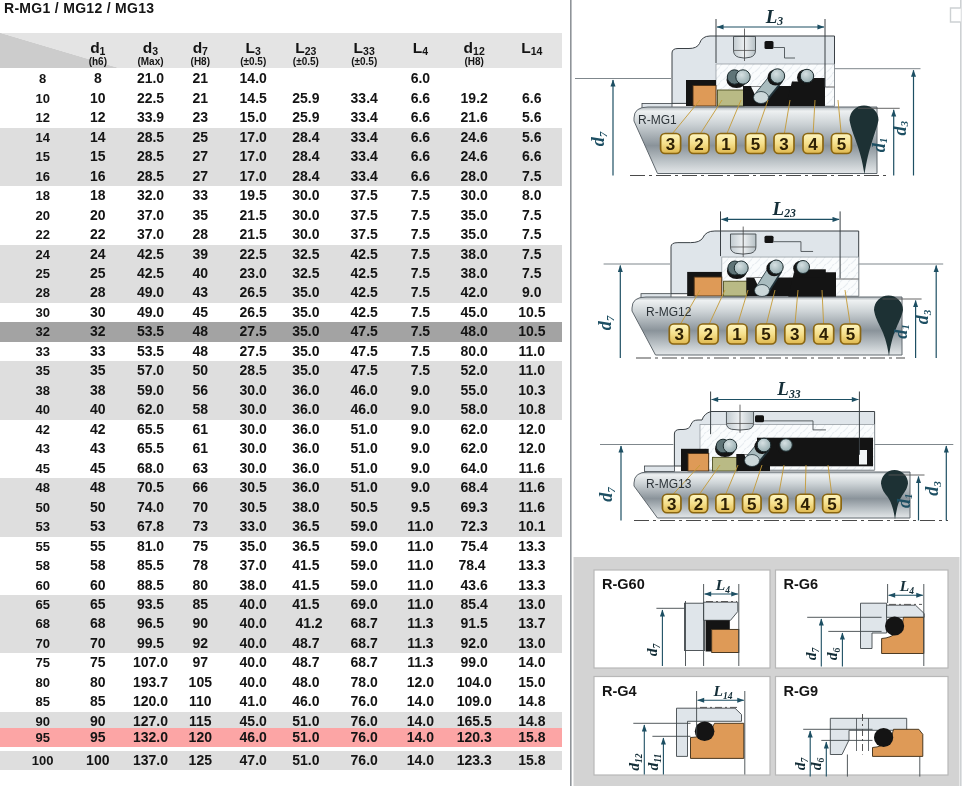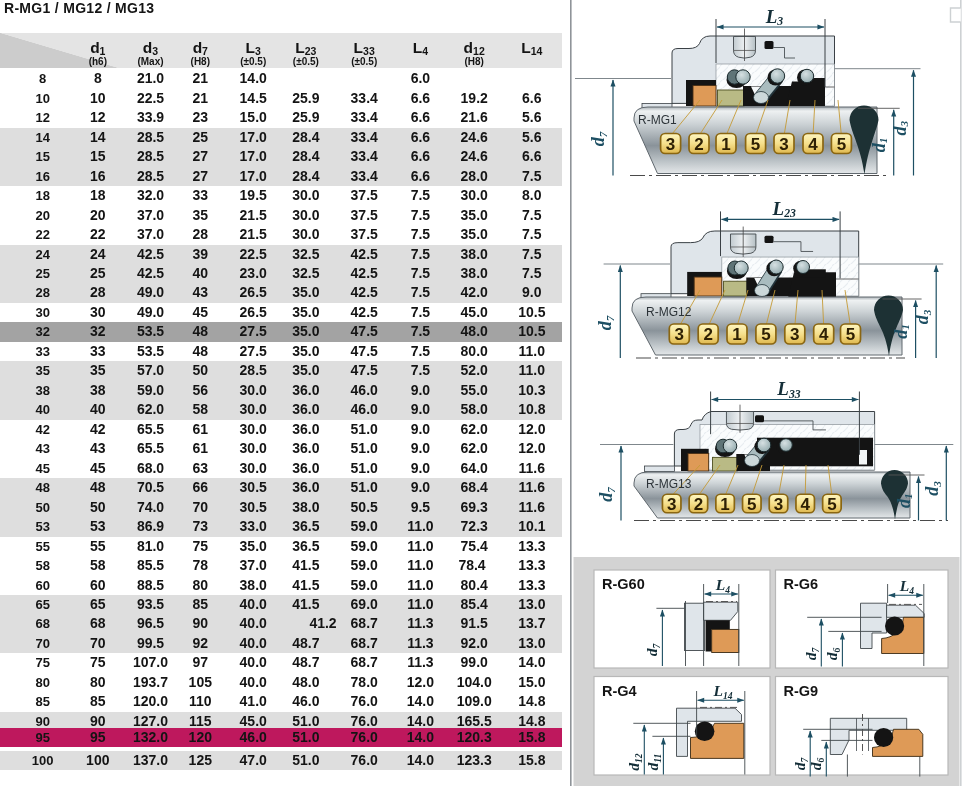"86.9" span { text: 86.9 -> 67.8 }
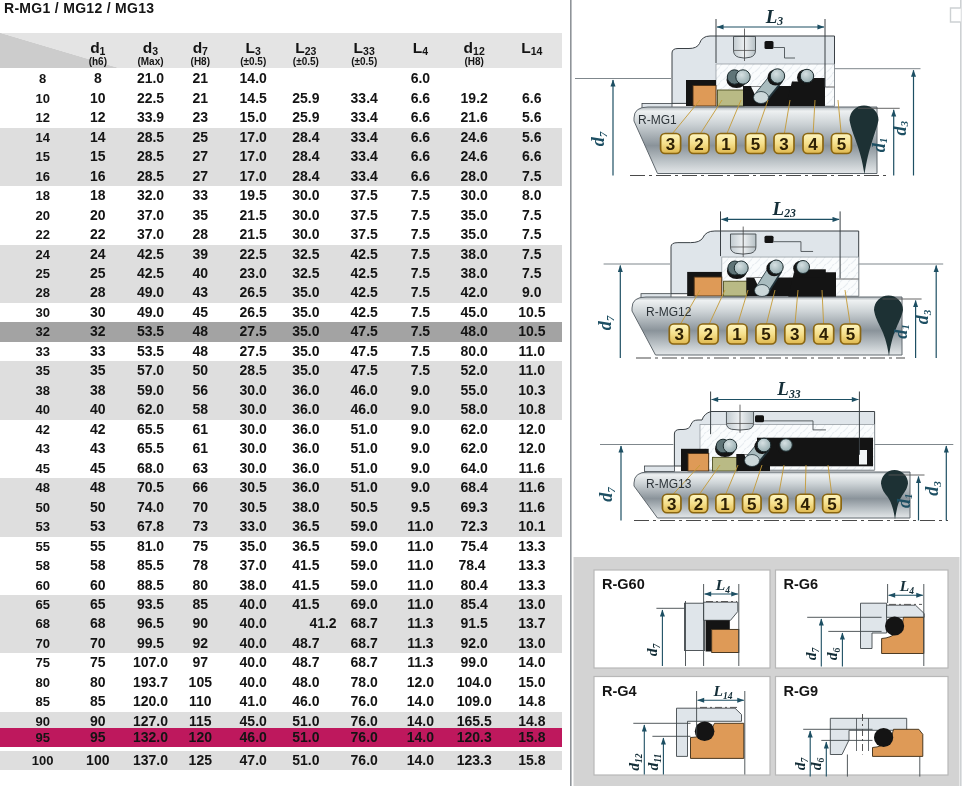"80.4" span { text: 80.4 -> 43.6 }
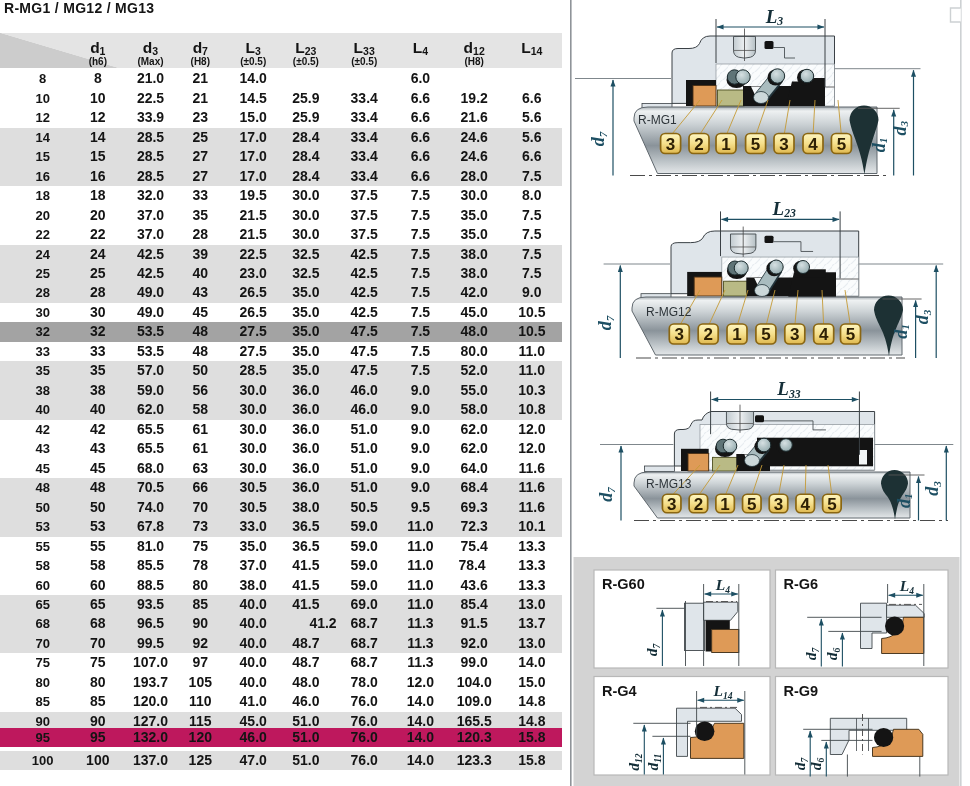"41.2" span { left: 323px -> 309px }
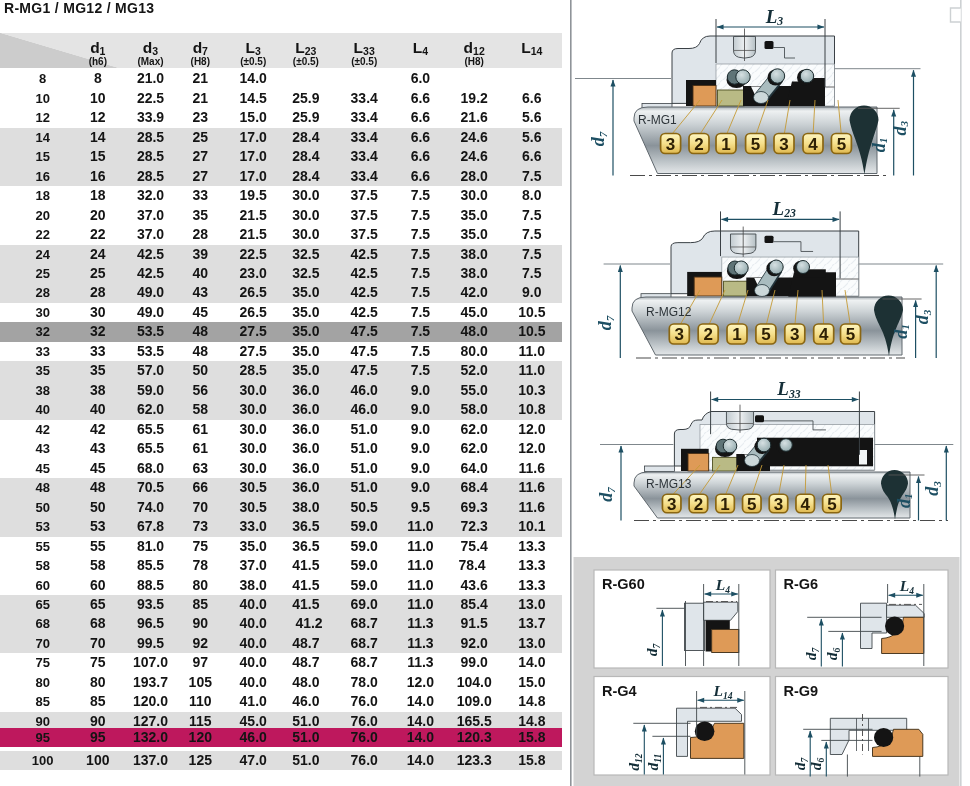"95" div.row { background: #be185d -> #fca5a5 }
